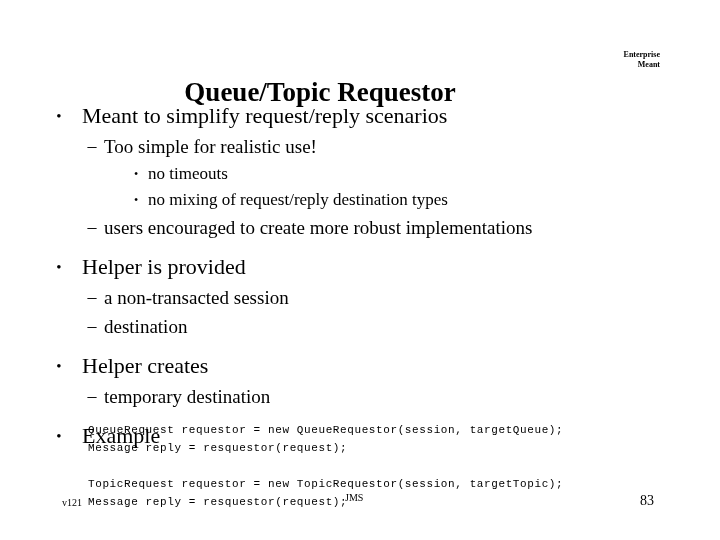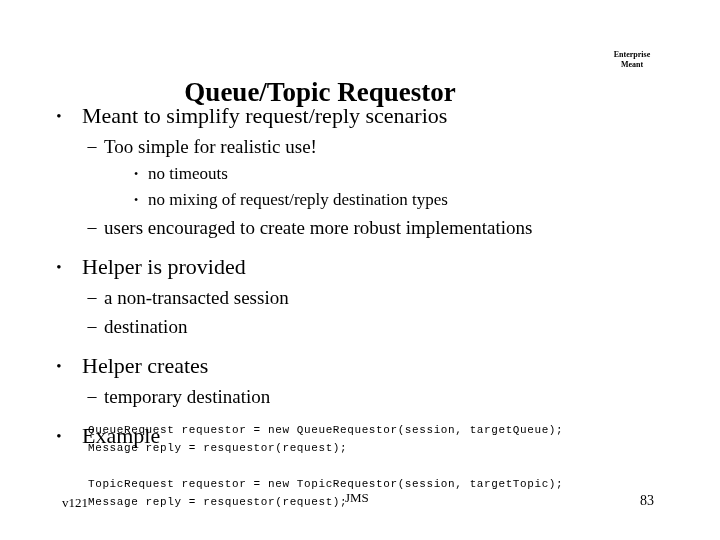"Enterprise" #brand-logo { right: 48px -> 60px; text-align: center -> right }
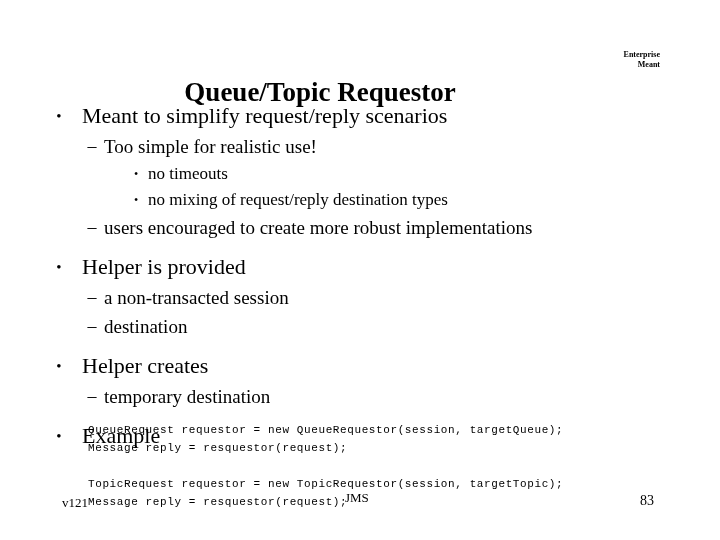"v121" .footer-item { font-size: 13px -> 10px }
